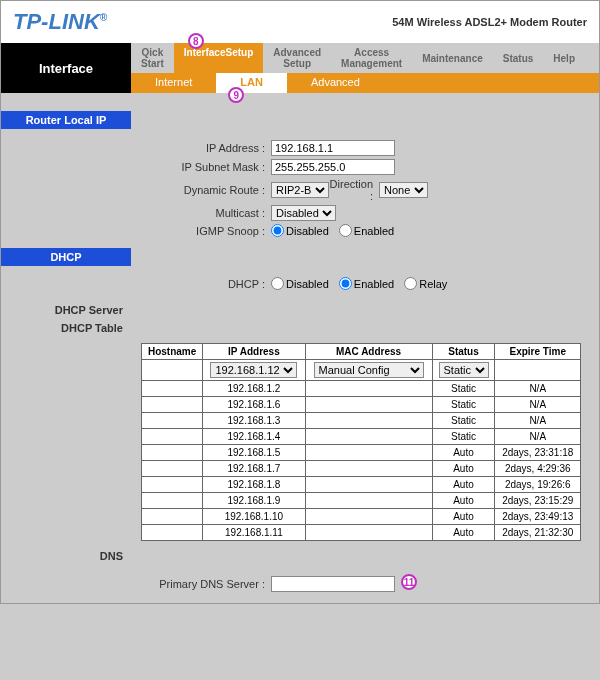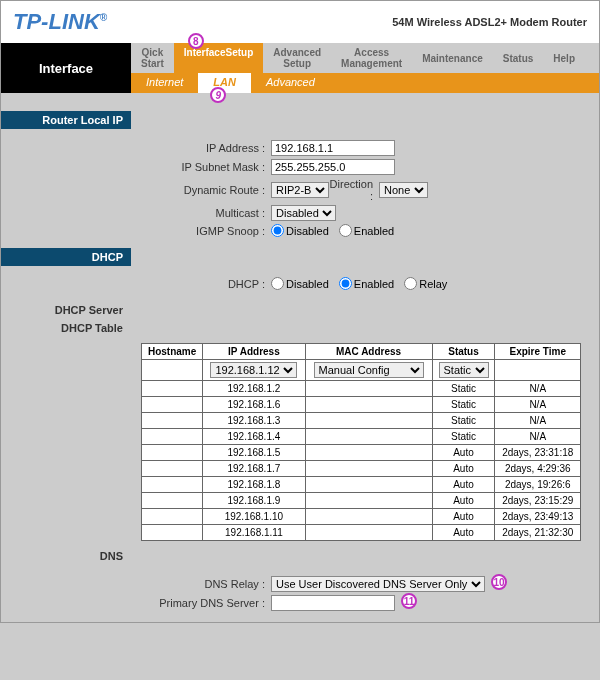"Internet" .subtab { font-style: italic -> none; padding: 3px 15px -> 3px 24px }
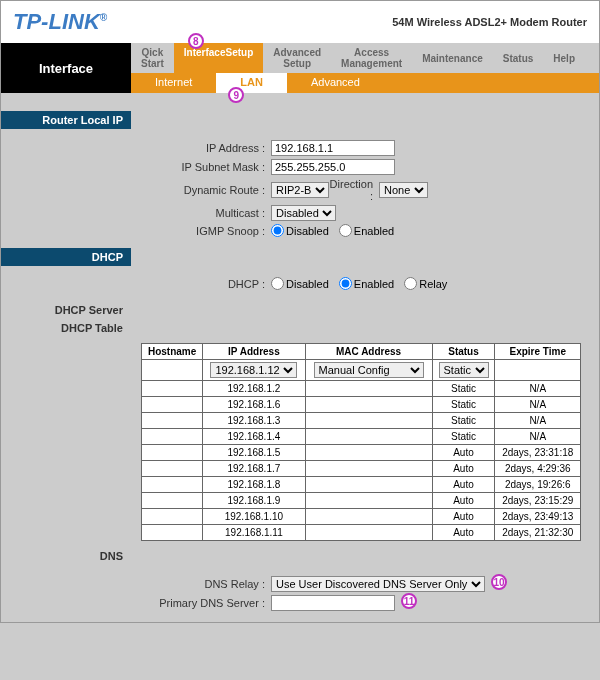"Router Local IP" .section-hdr { background: #0c4a6e -> #1d4ed8; text-align: right -> center }
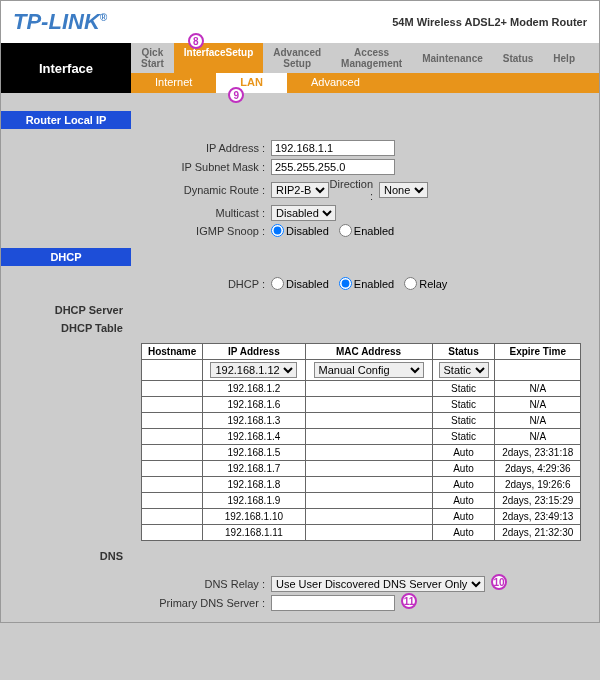"DNS Relay :" div.row { html: <div> <span>DNS Relay :</span> <span> <select><option>Use User Discovered DNS Server Only</option></select> <span>10</span> </span> </div> -> none }
